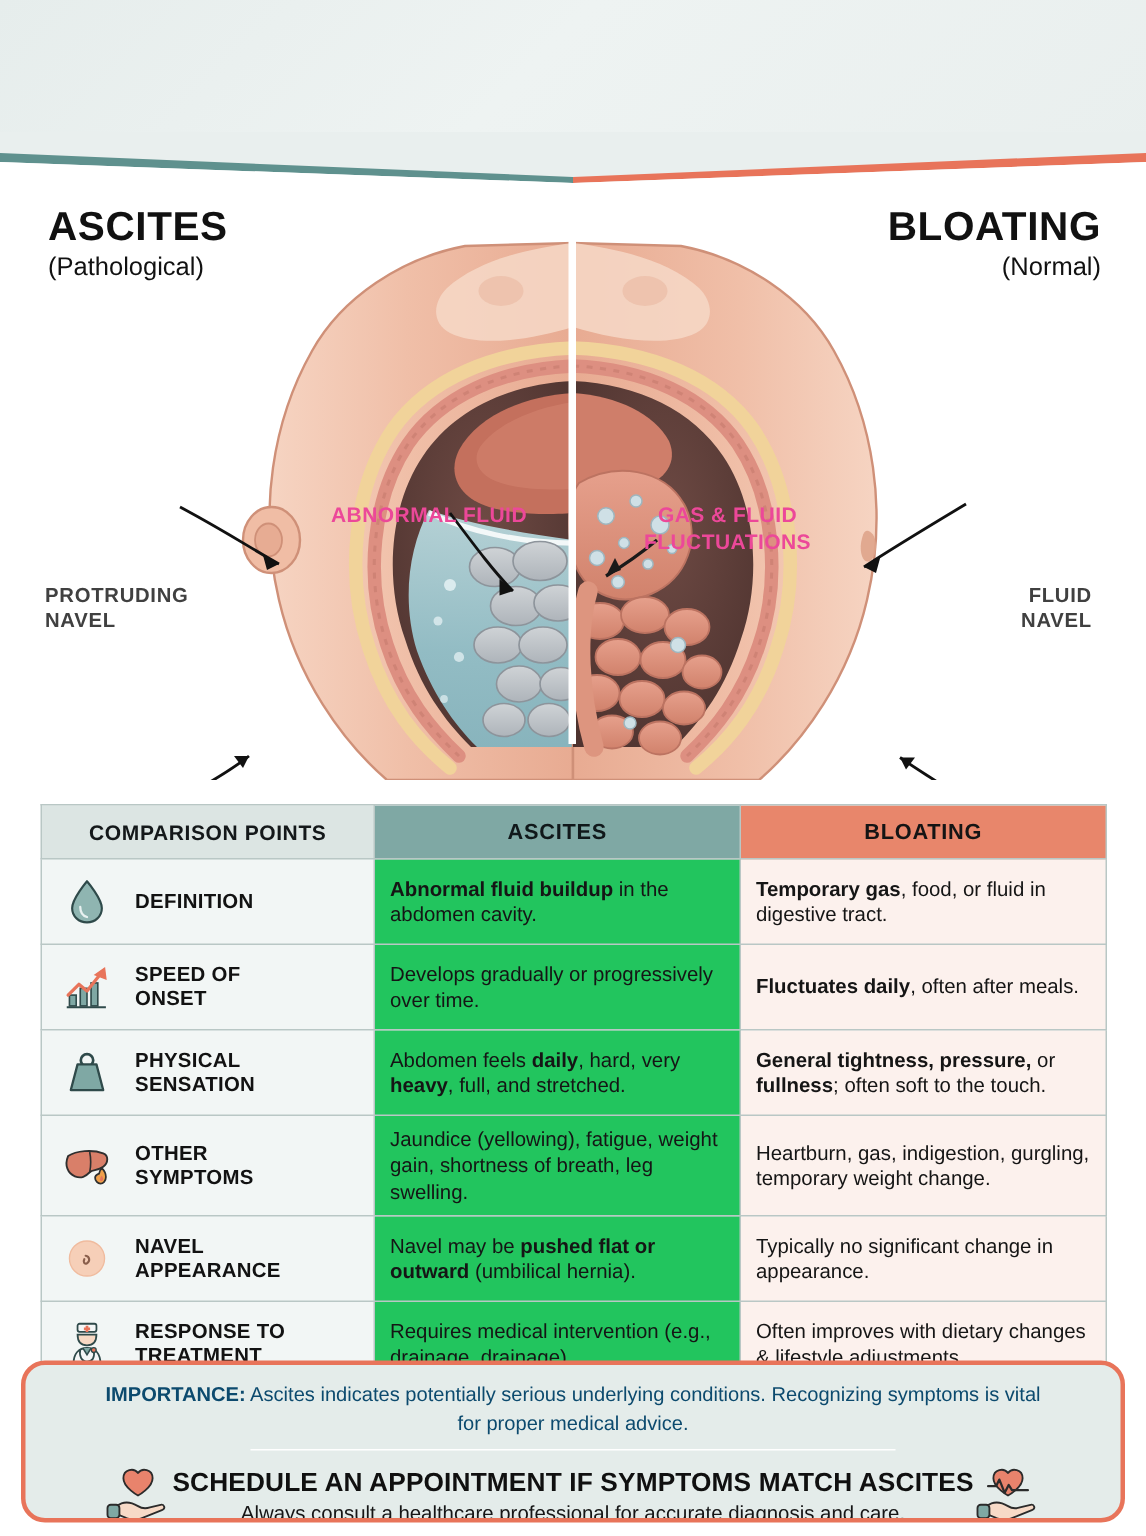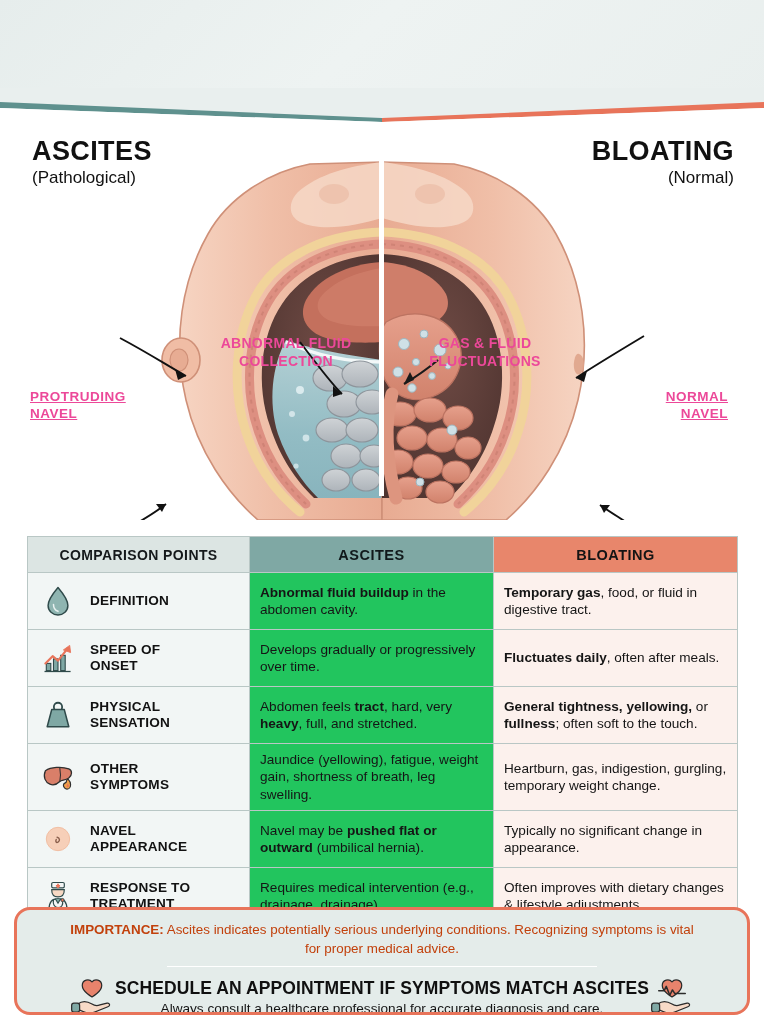"COLLECTION" div { html: <div>COLLECTION</div> -> none }
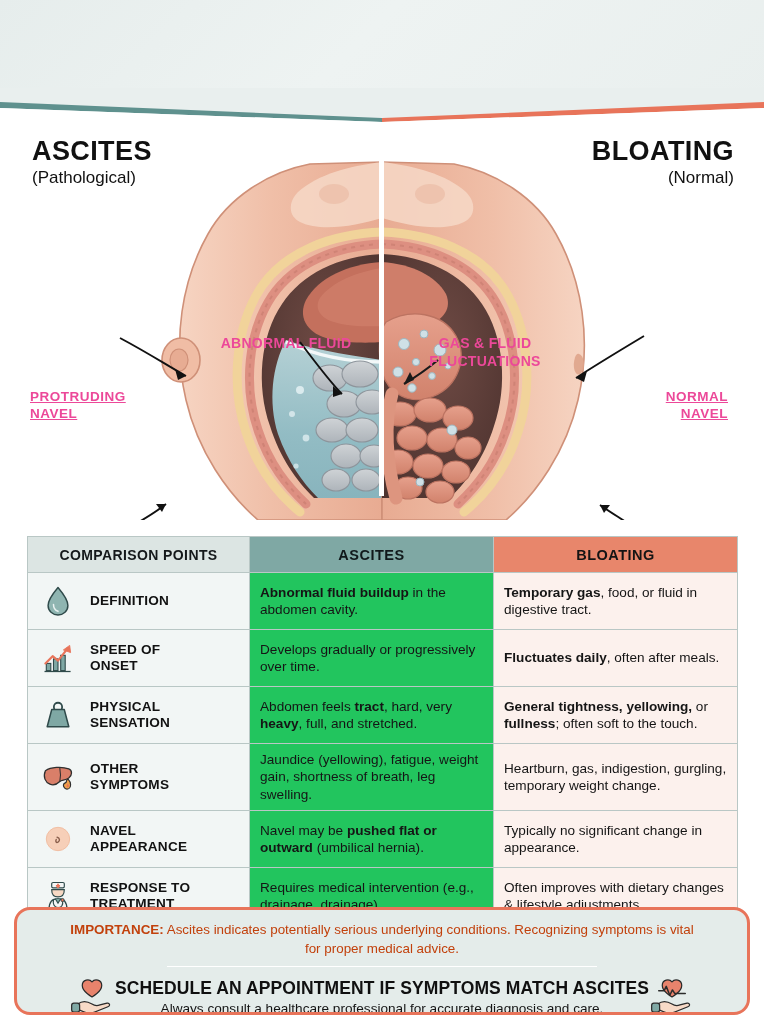"PROTRUDING" .lbl-small { color: #ec4899 -> #404040; text-decoration: underline -> none }
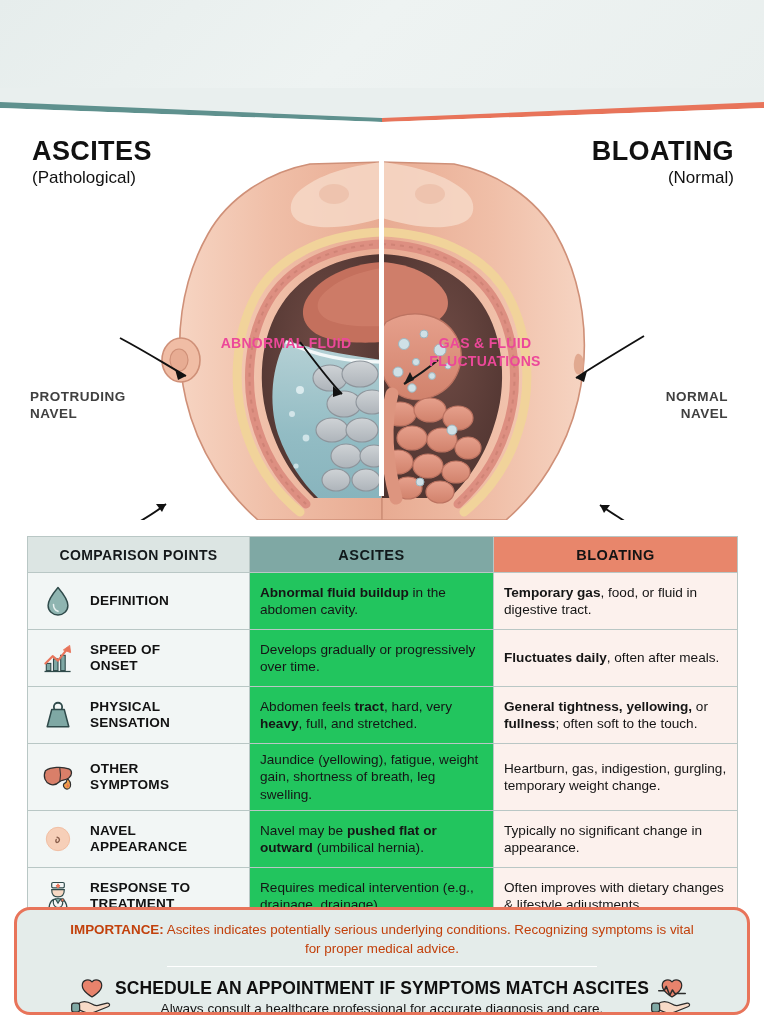"NORMAL" div { text: NORMAL -> FLUID }
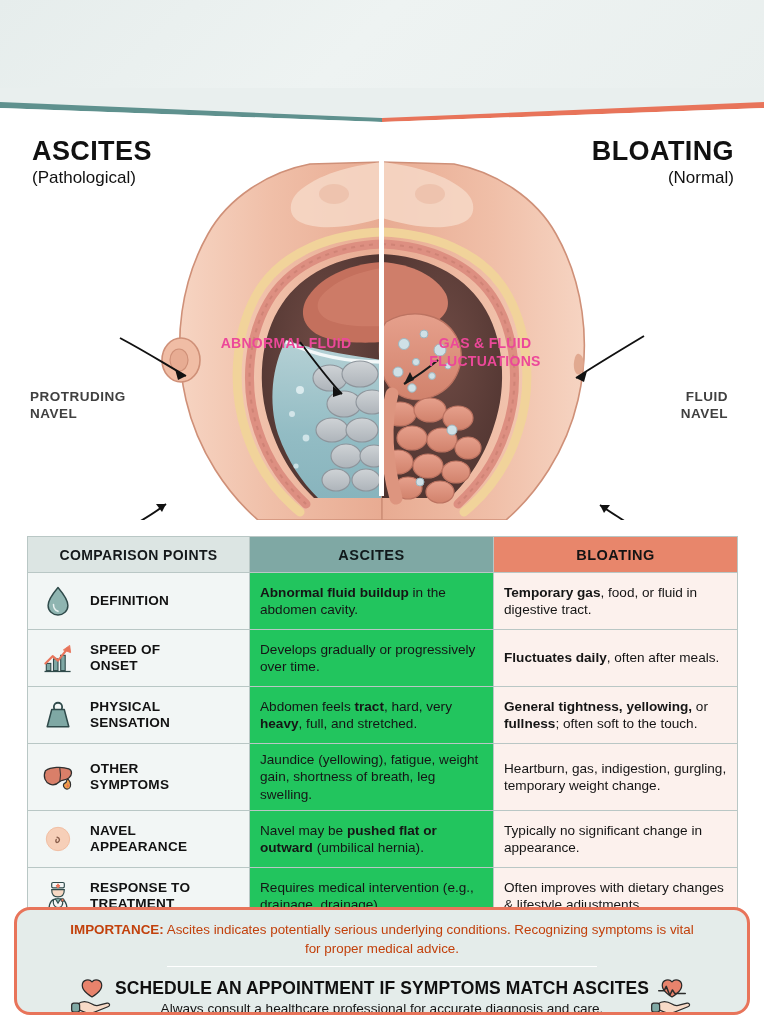"tract" b { text: tract -> daily }
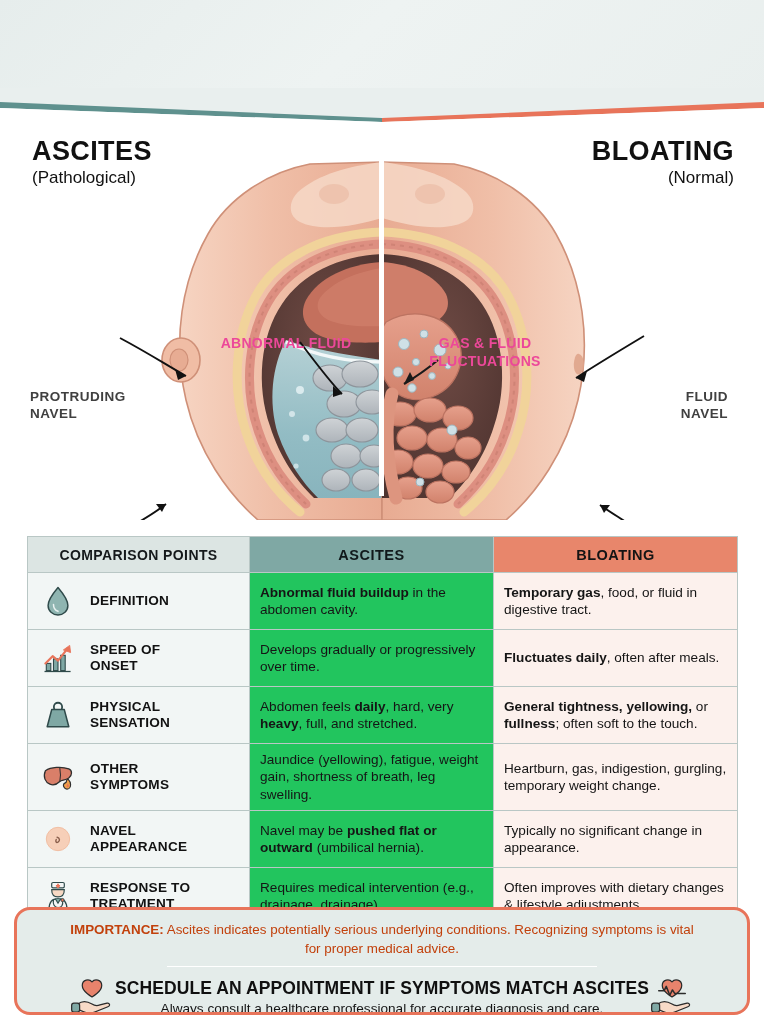"General tightness, yellowing," b { text: yellowing -> pressure }
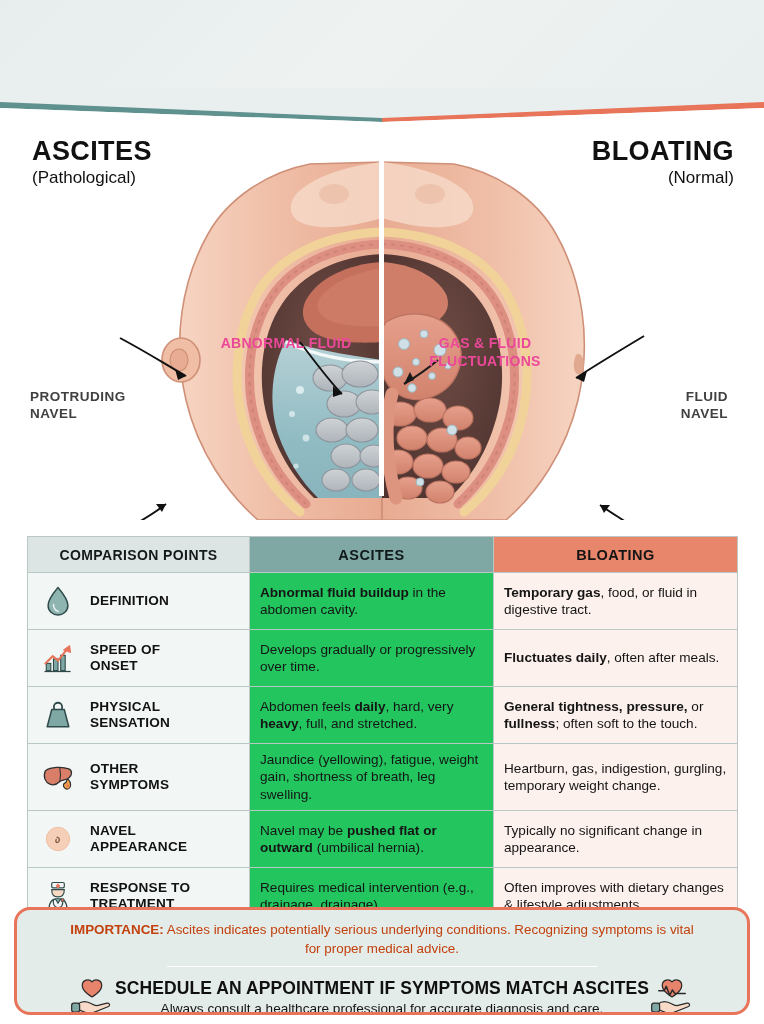"IMPORTANCE: Ascites indicates" .imp { color: #c2410c -> #0c4a6e }
